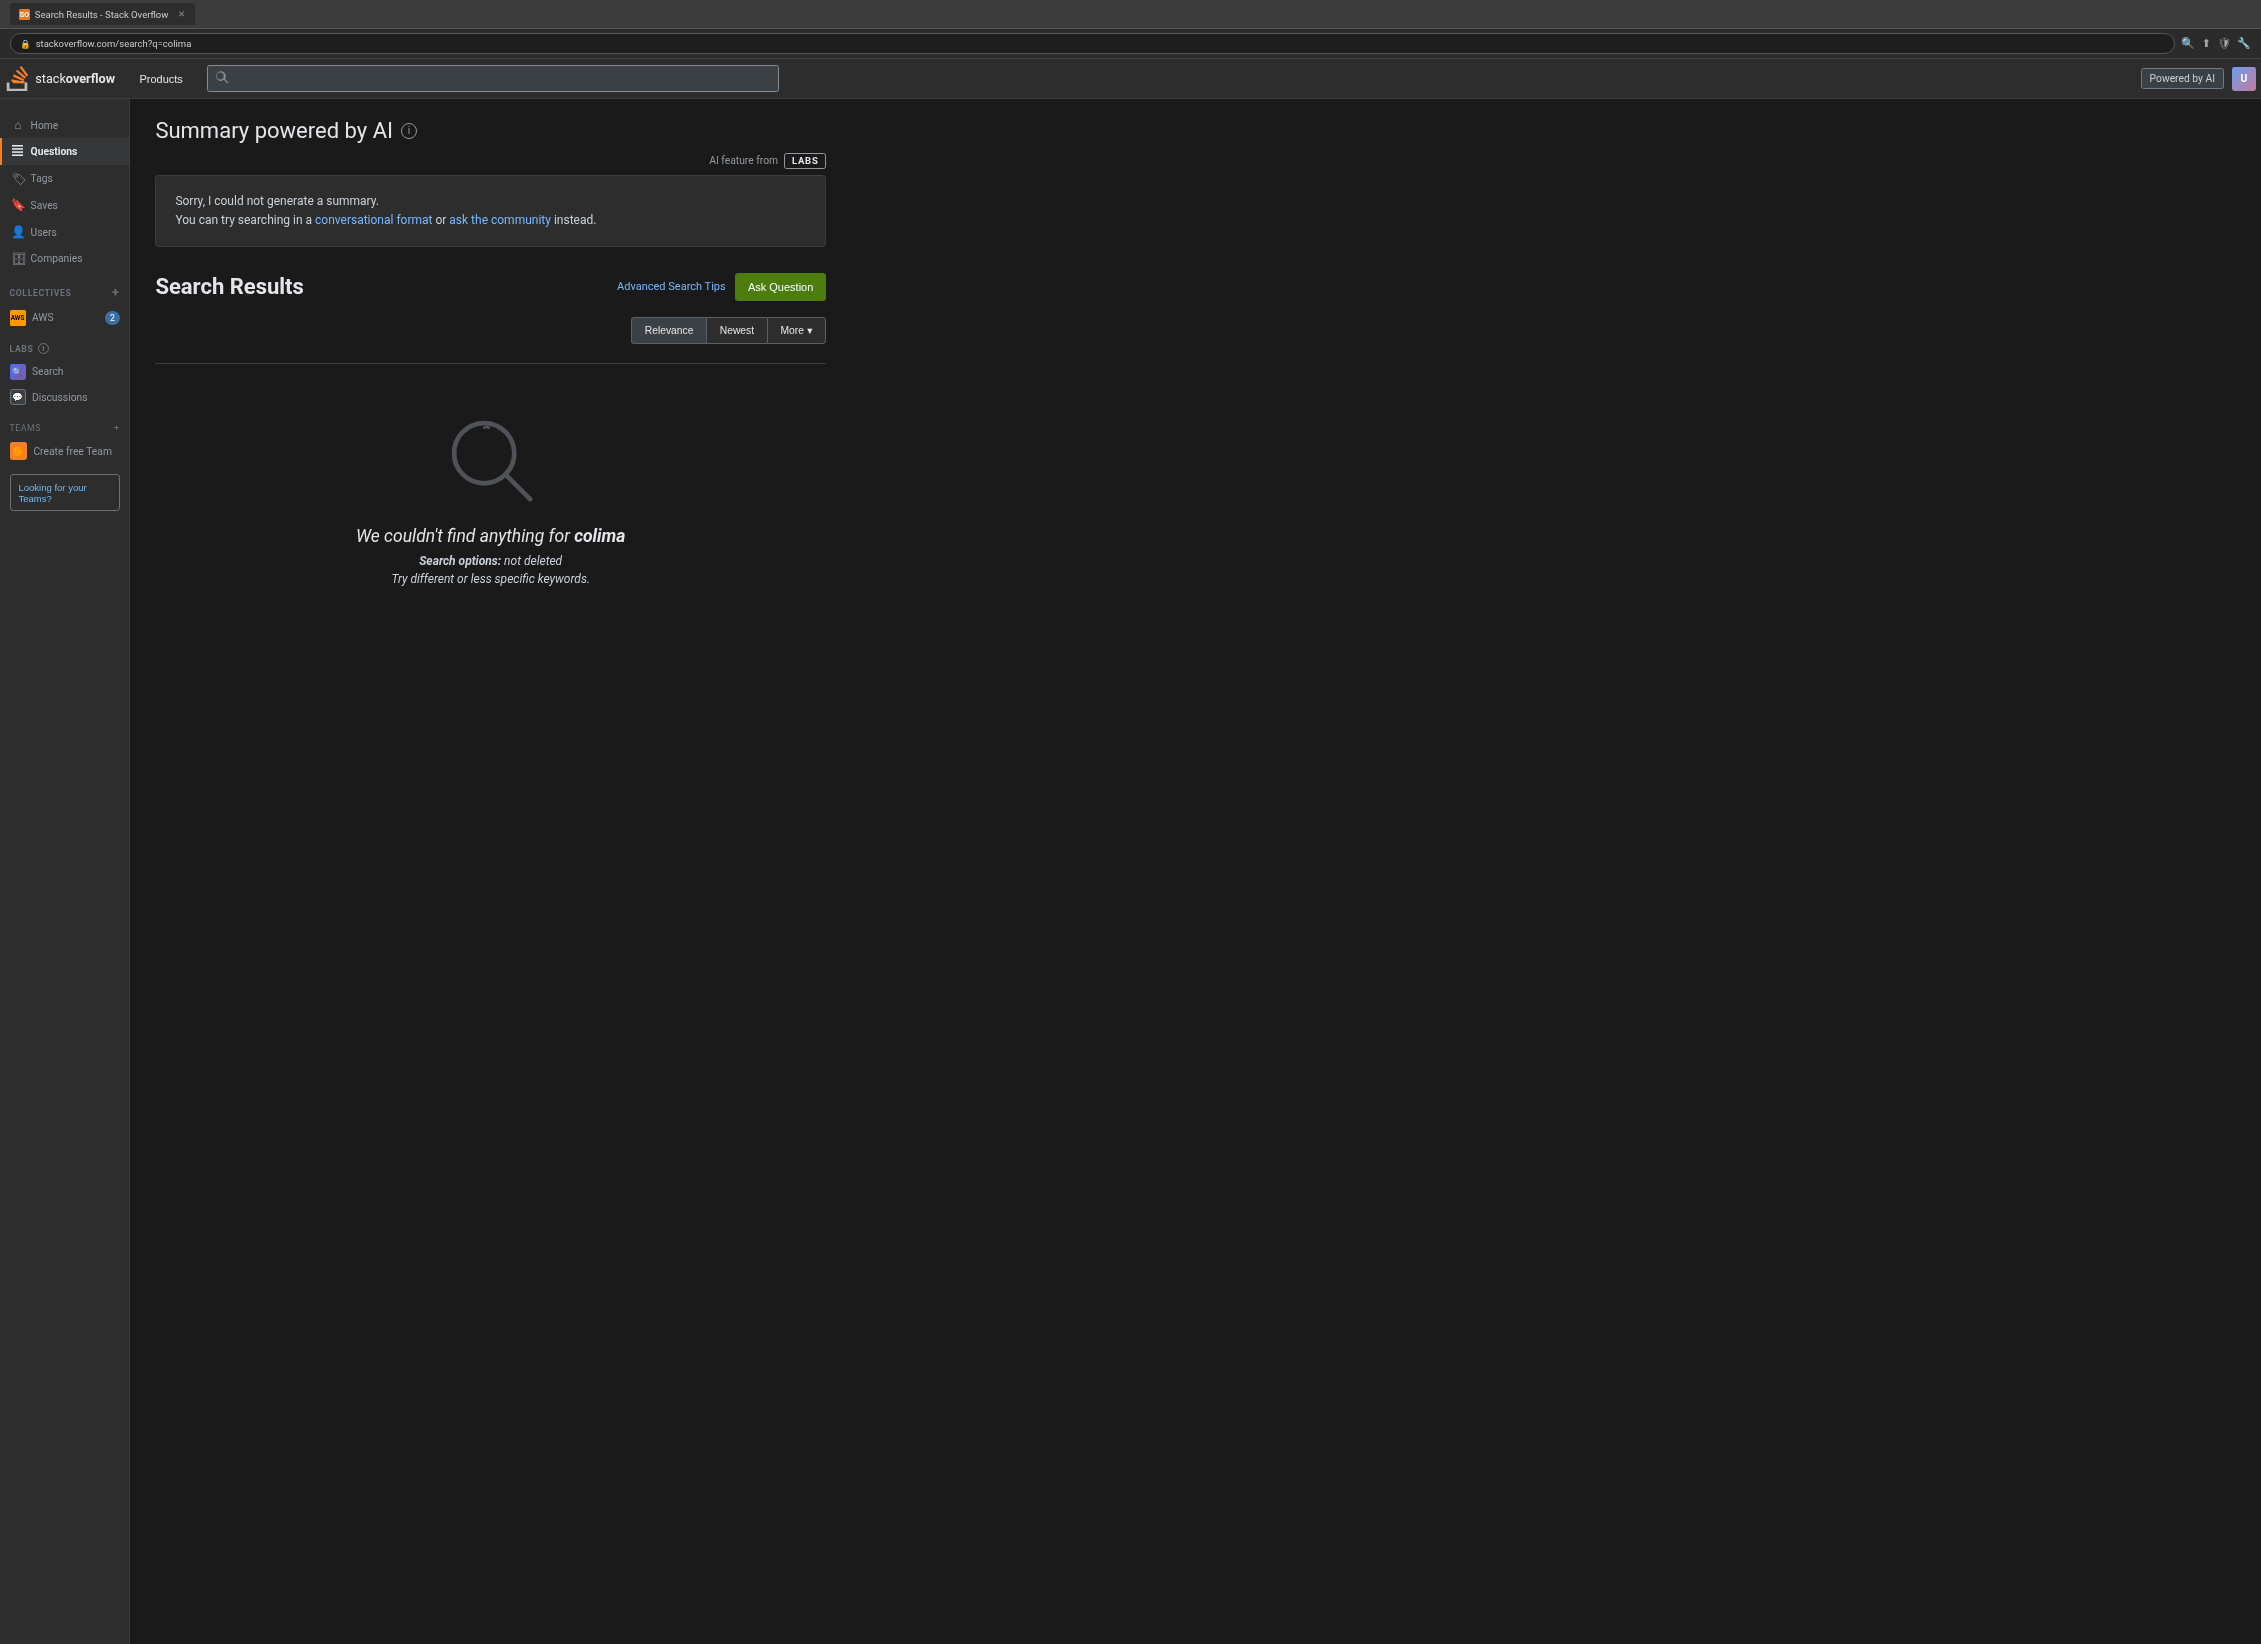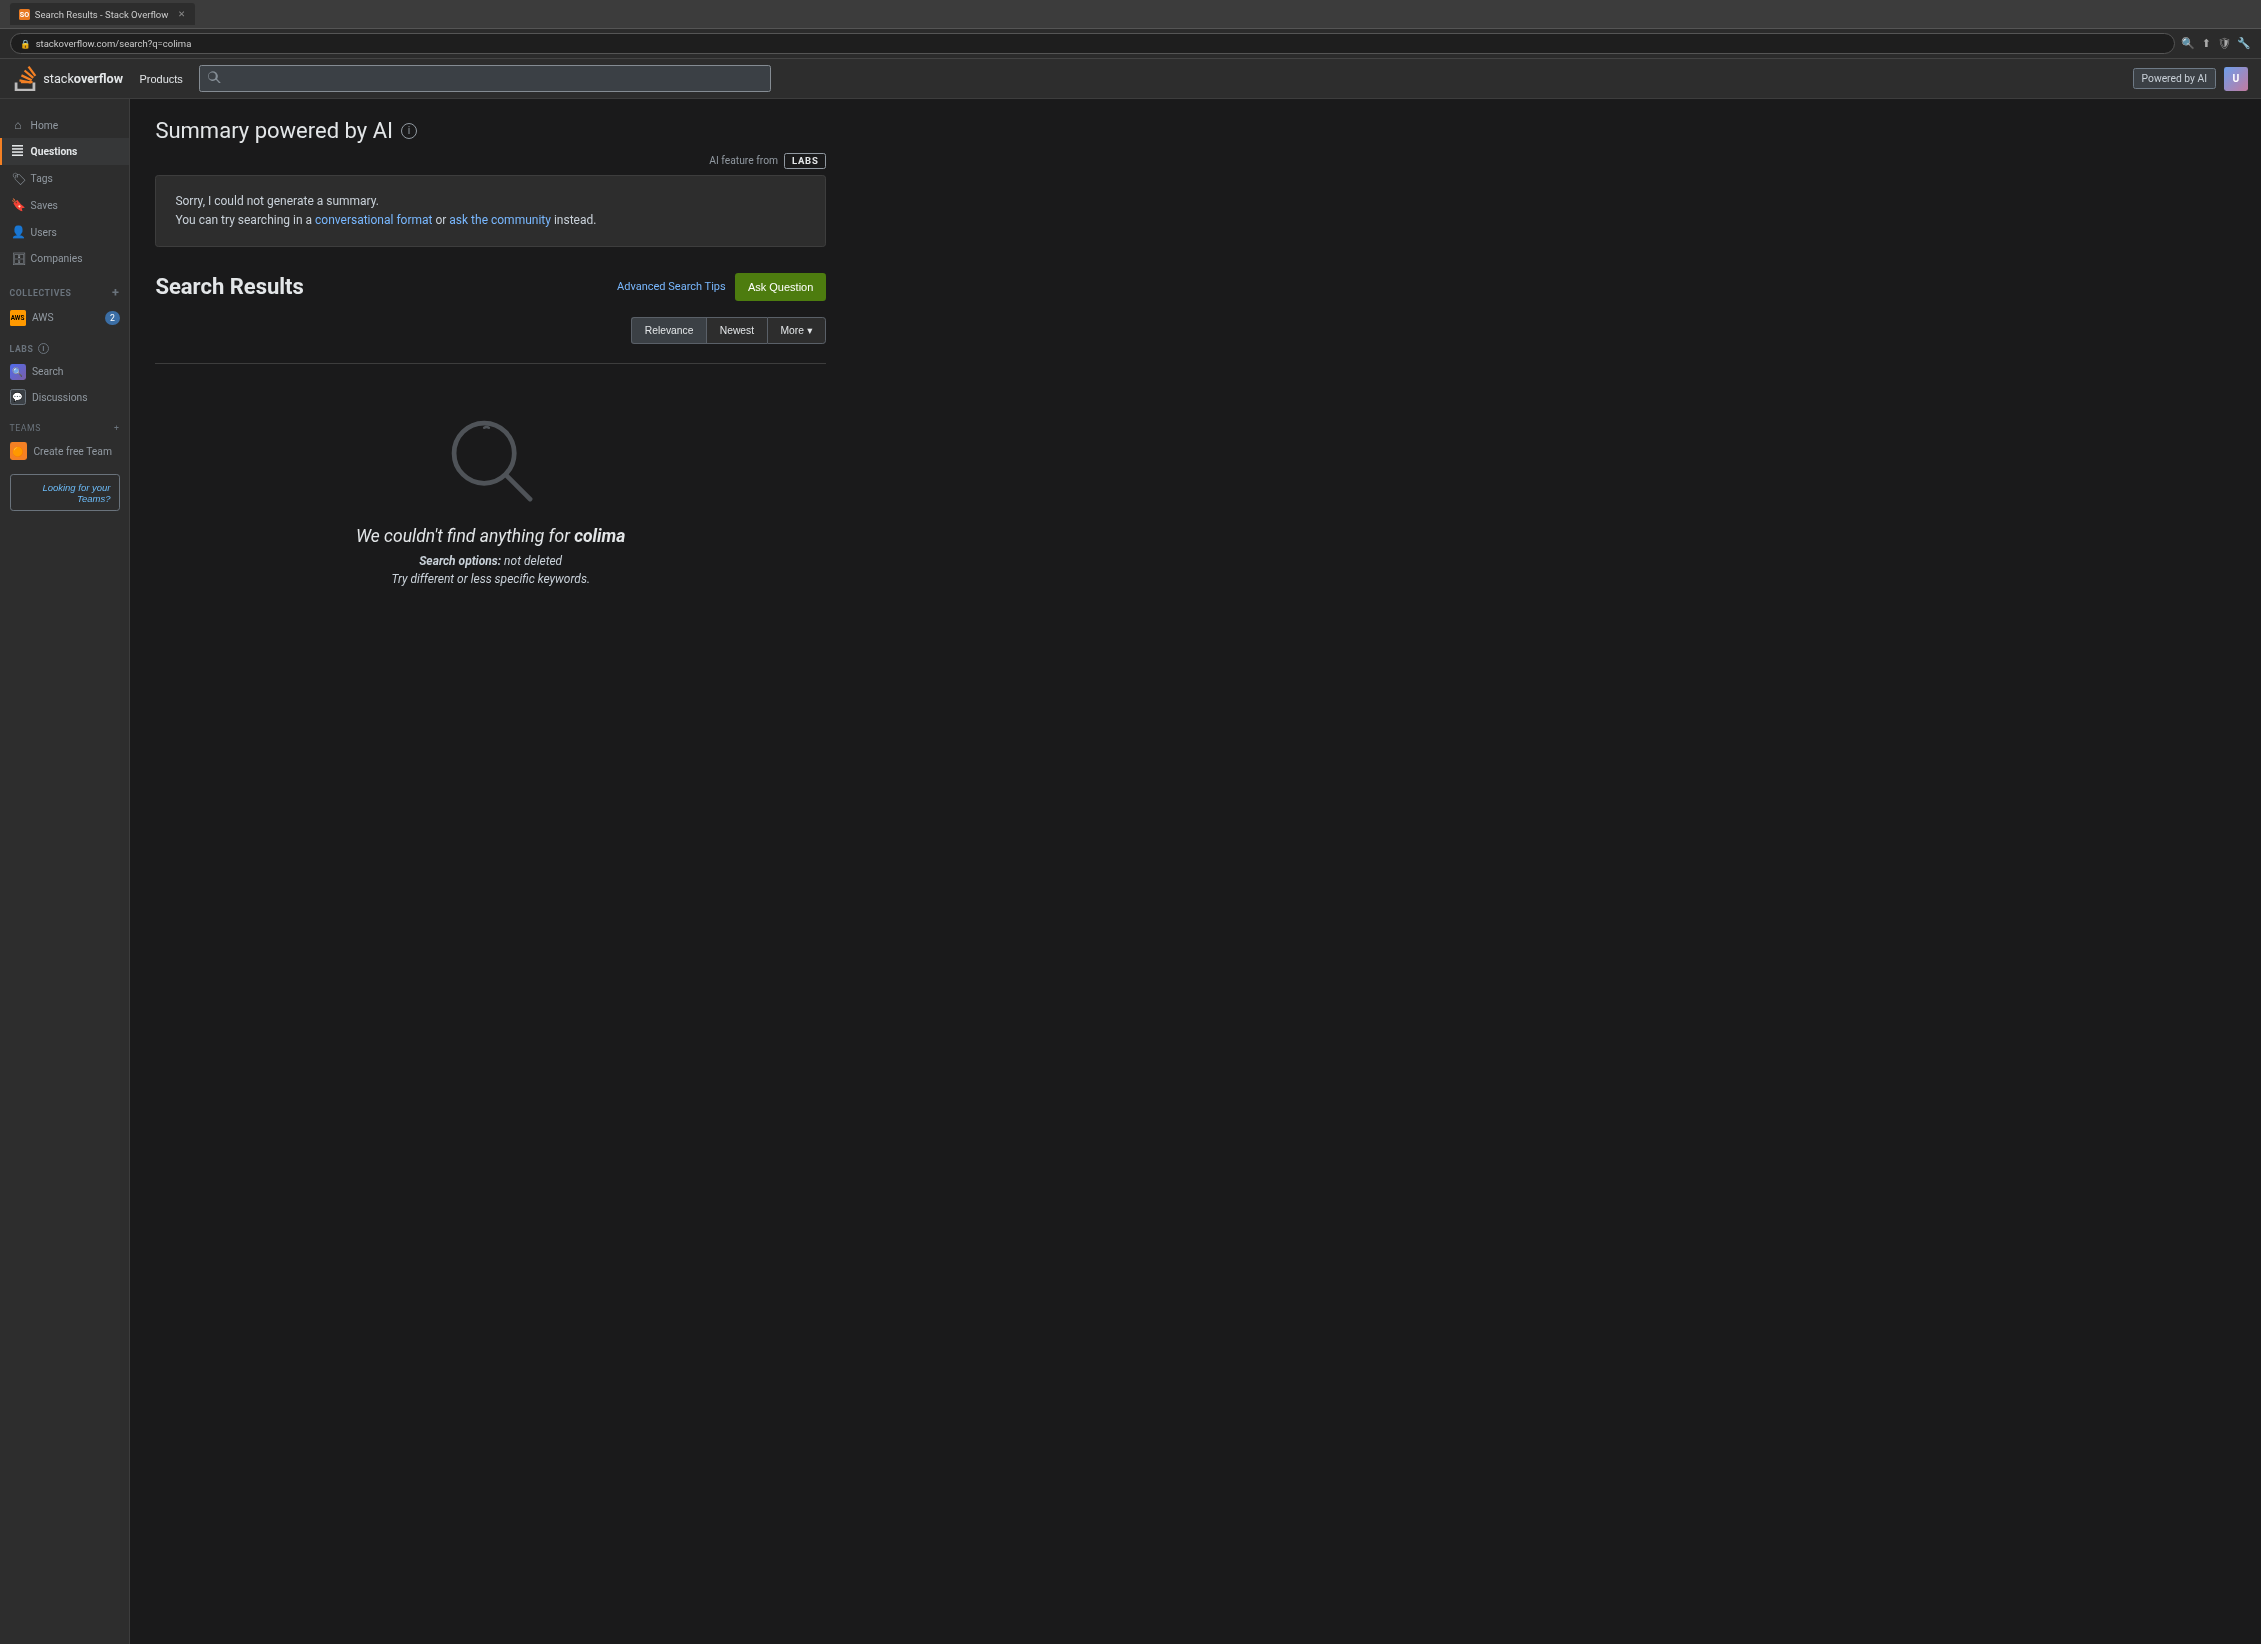"stackoverflow" .top-navbar { gap: 10px -> 18px; padding: 0 13px -> 0 5px }
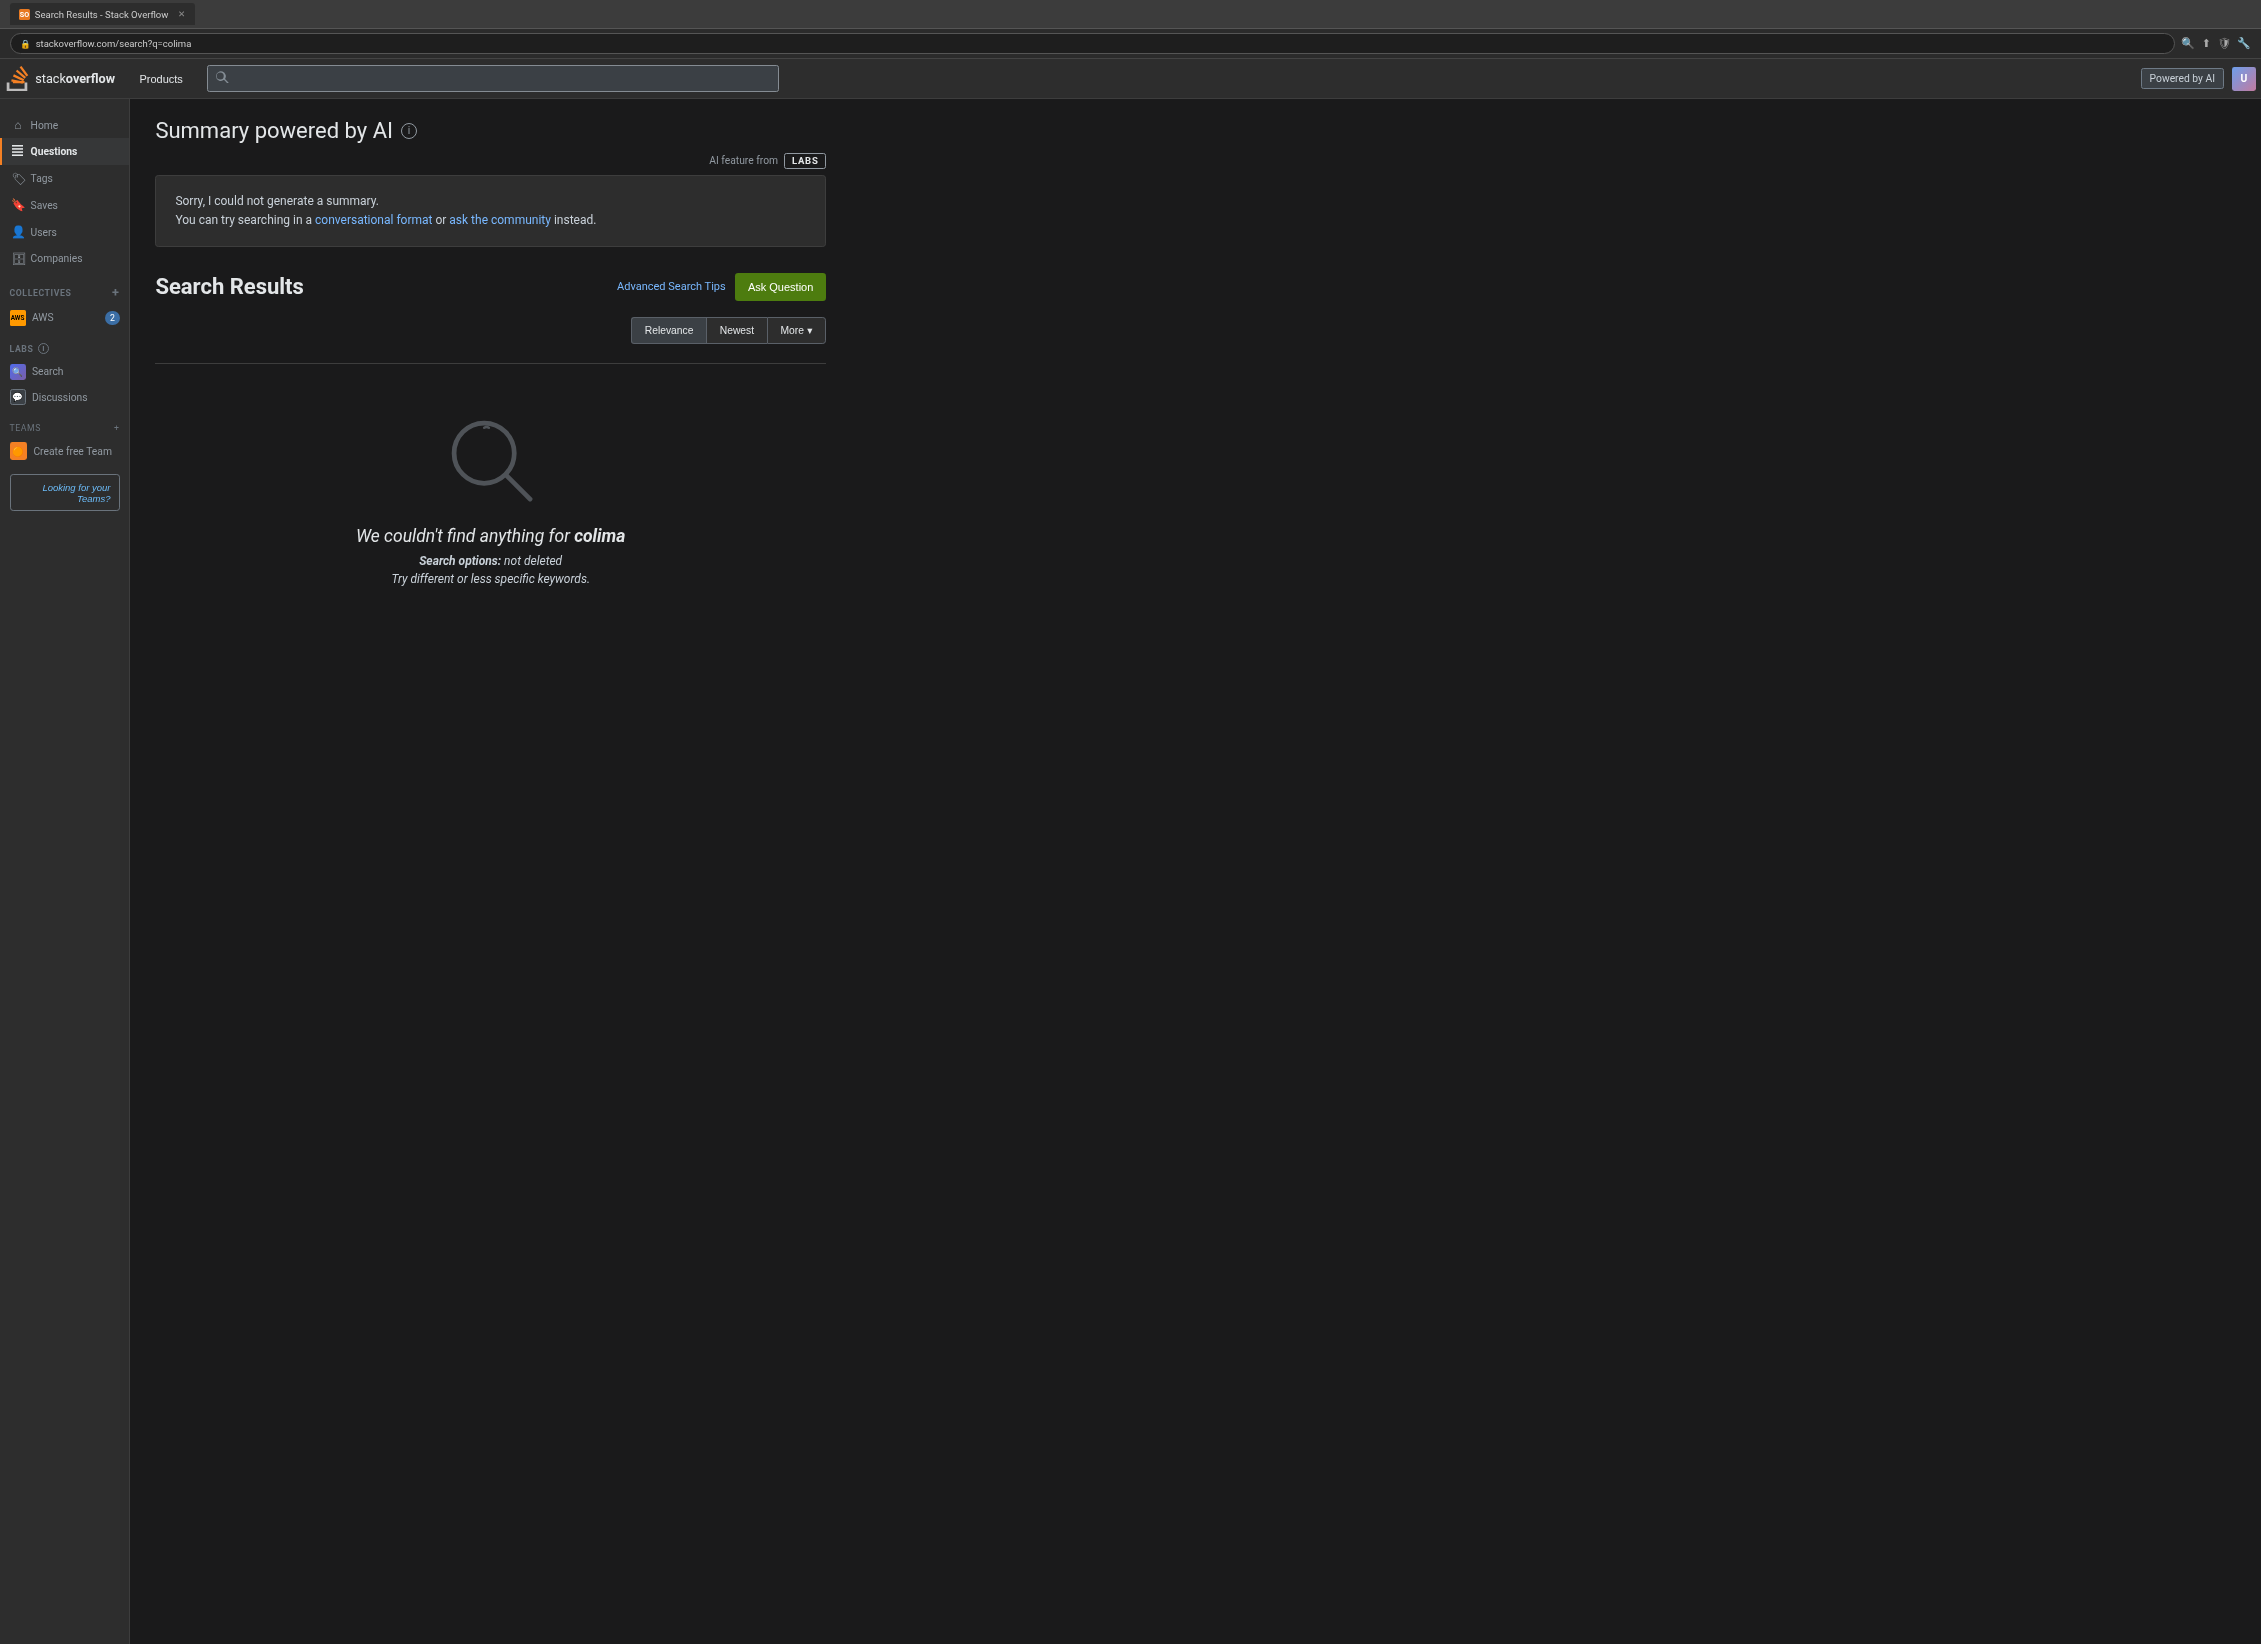"Looking for your Teams?" .looking-teams-btn { font-style: italic -> none; text-align: right -> left }
